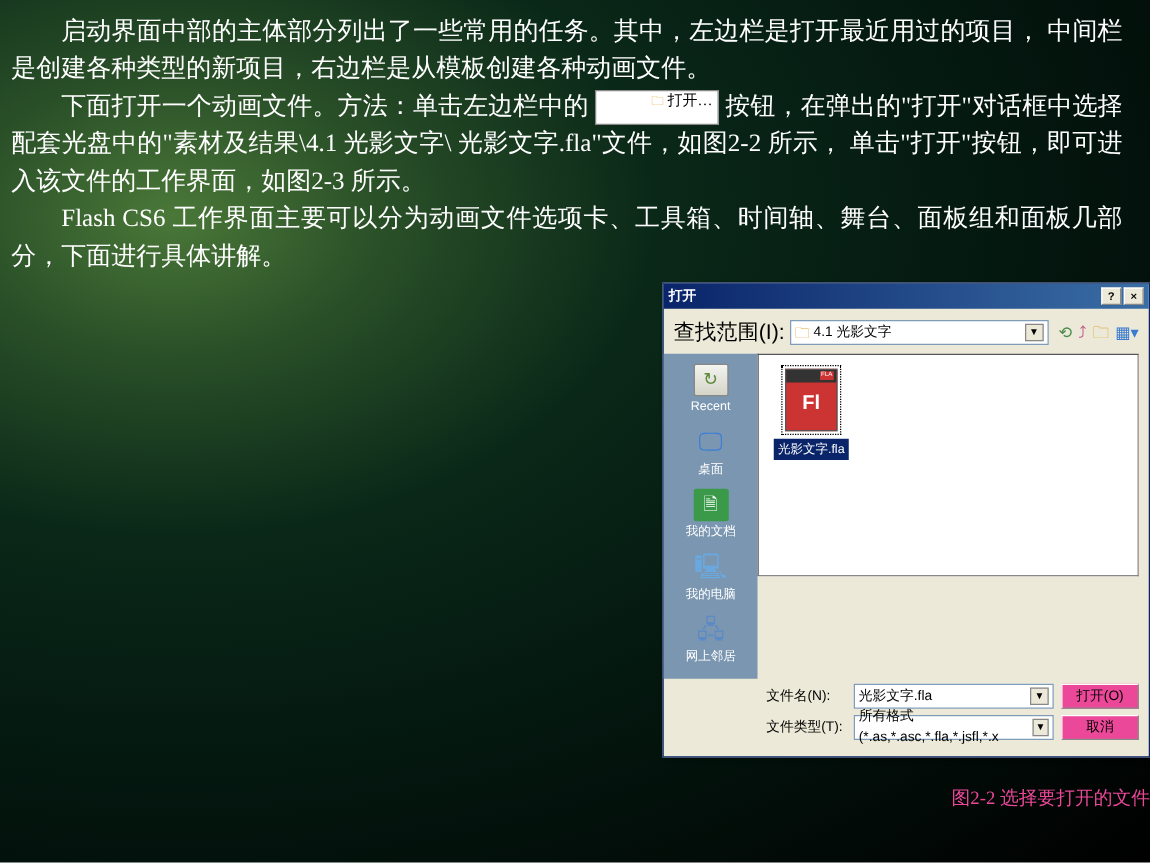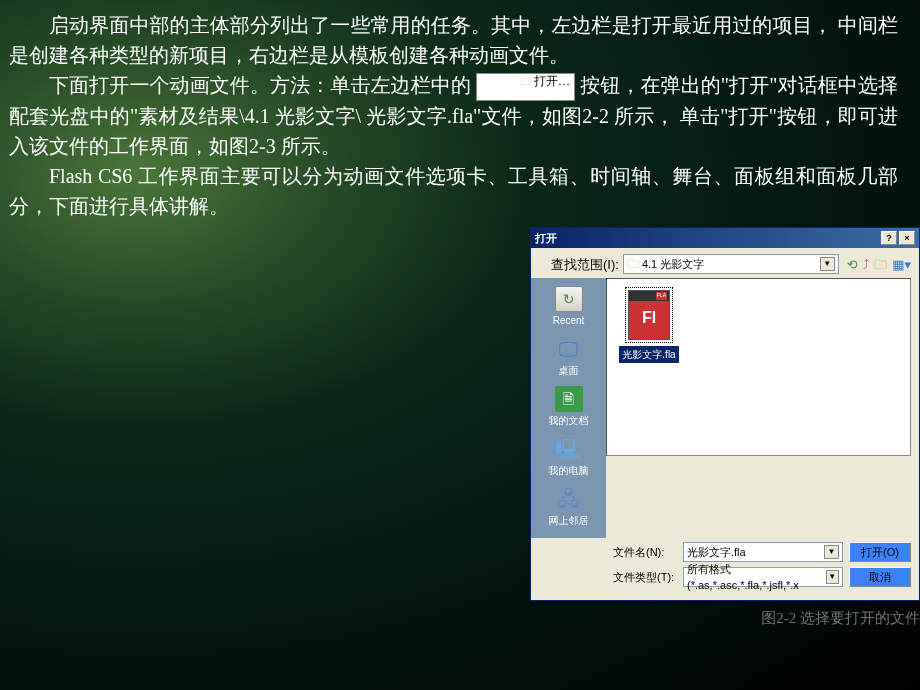"查找范围(I):" .lookup-label { font-size: 13px -> 17px; margin-left: 12px -> none }
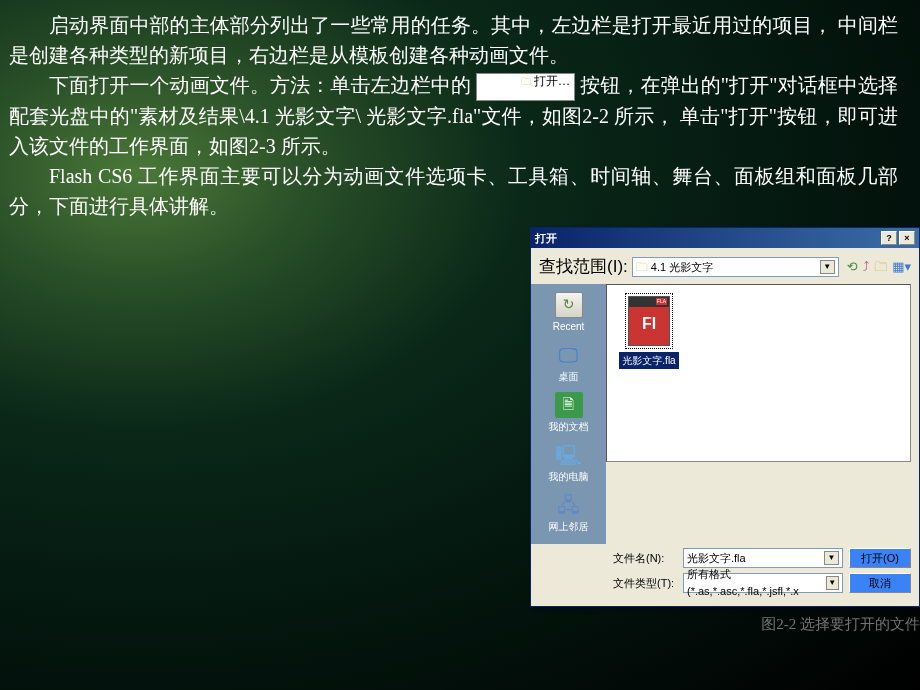"打开(O)" .bbtn { background: #3b82f6 -> #ec4899 }
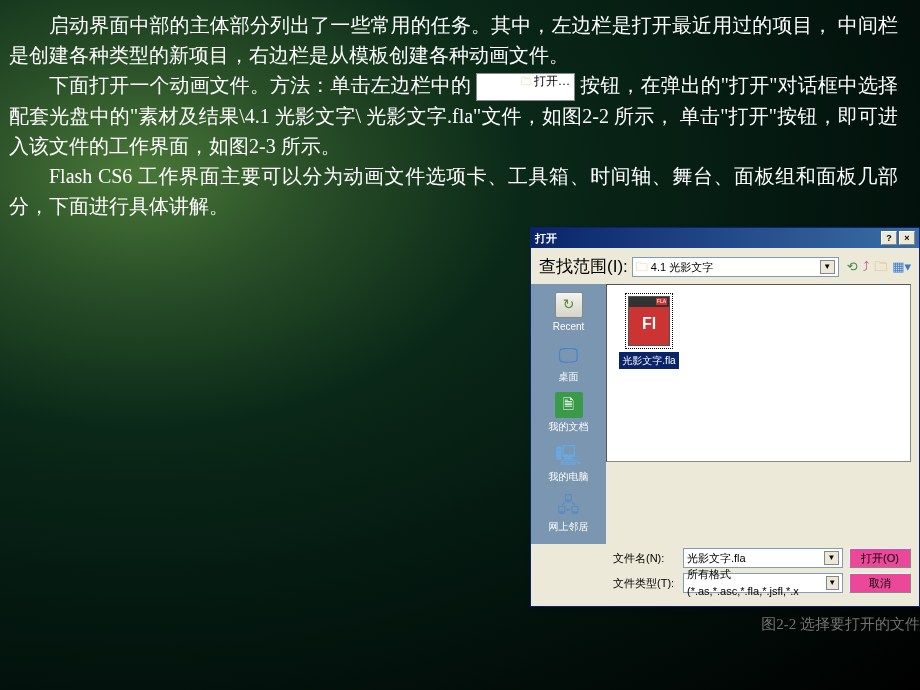"图2-2 选择要打开的文件" .caption { color: #737373 -> #ec4899; margin-top: 6px -> 22px }
